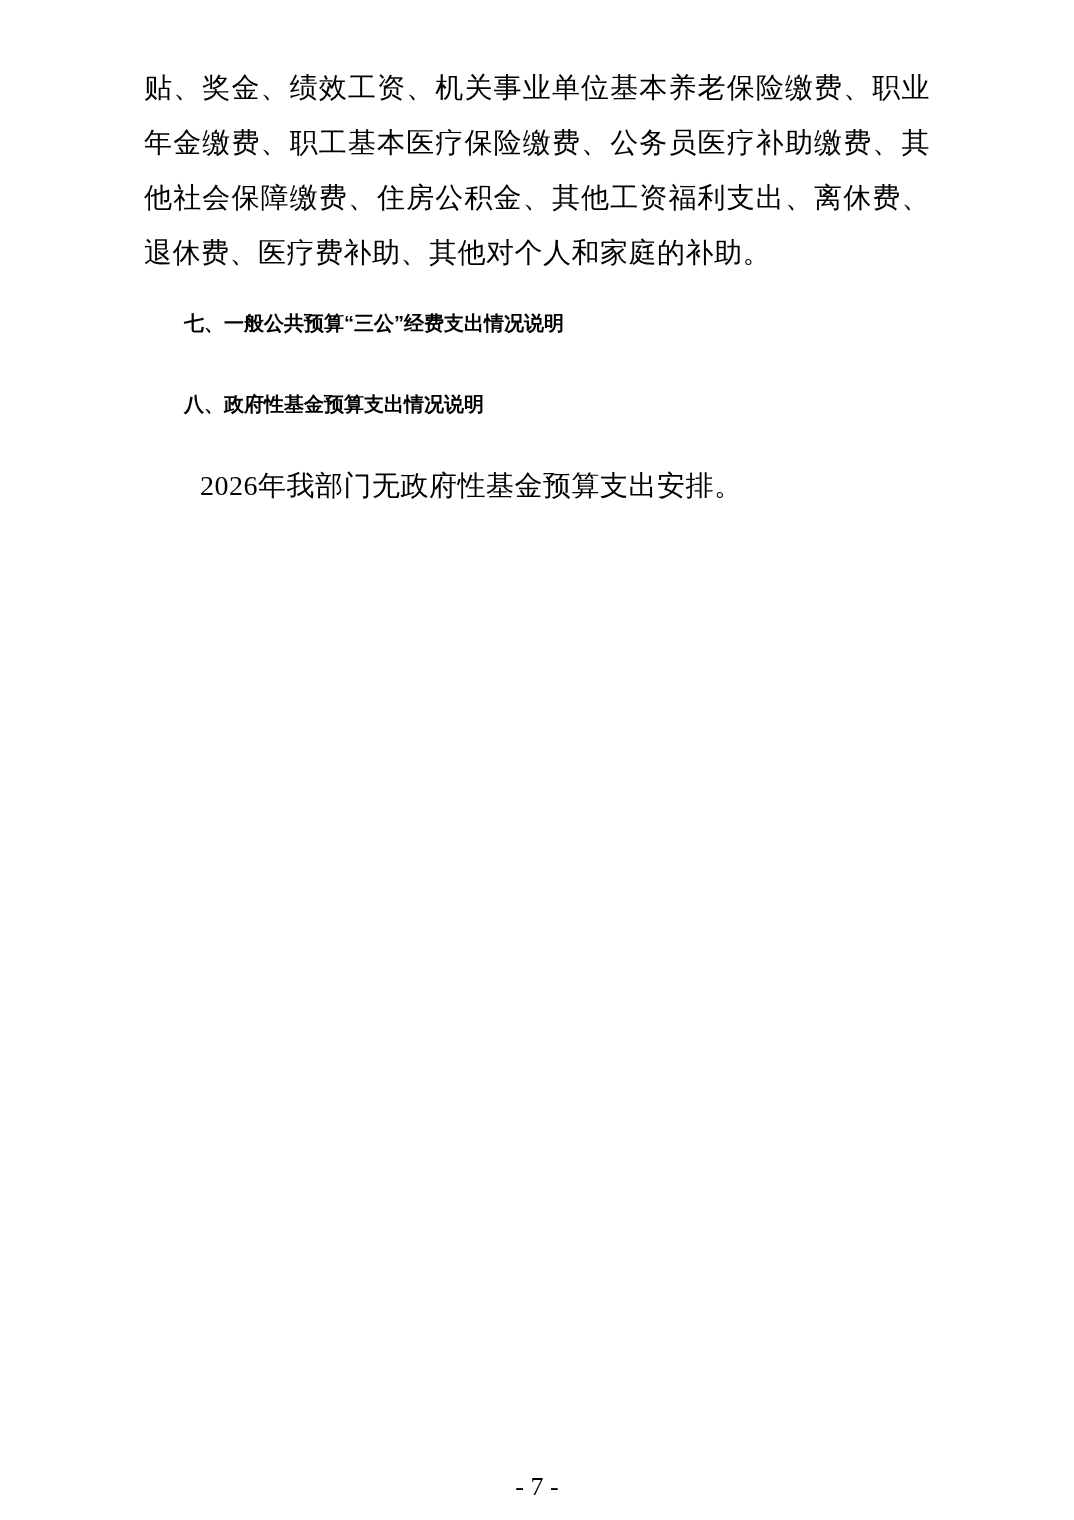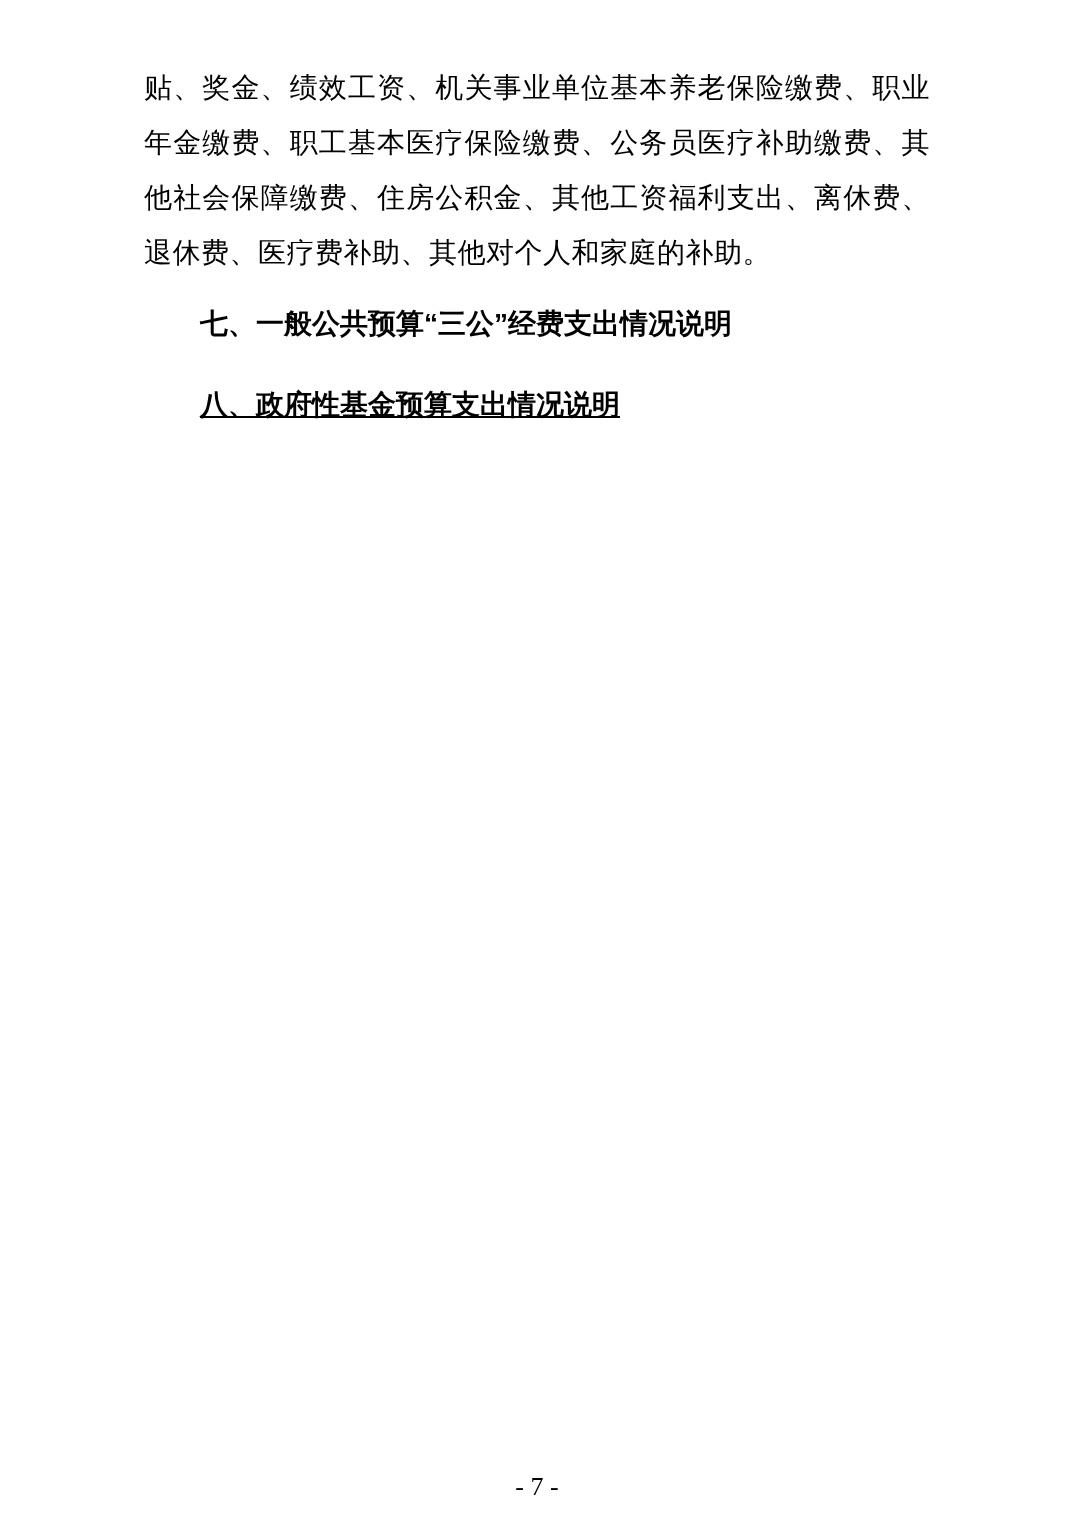"七、一般公共预算“三公”经费支出情况说明" .heading { font-size: 28px -> 20px }
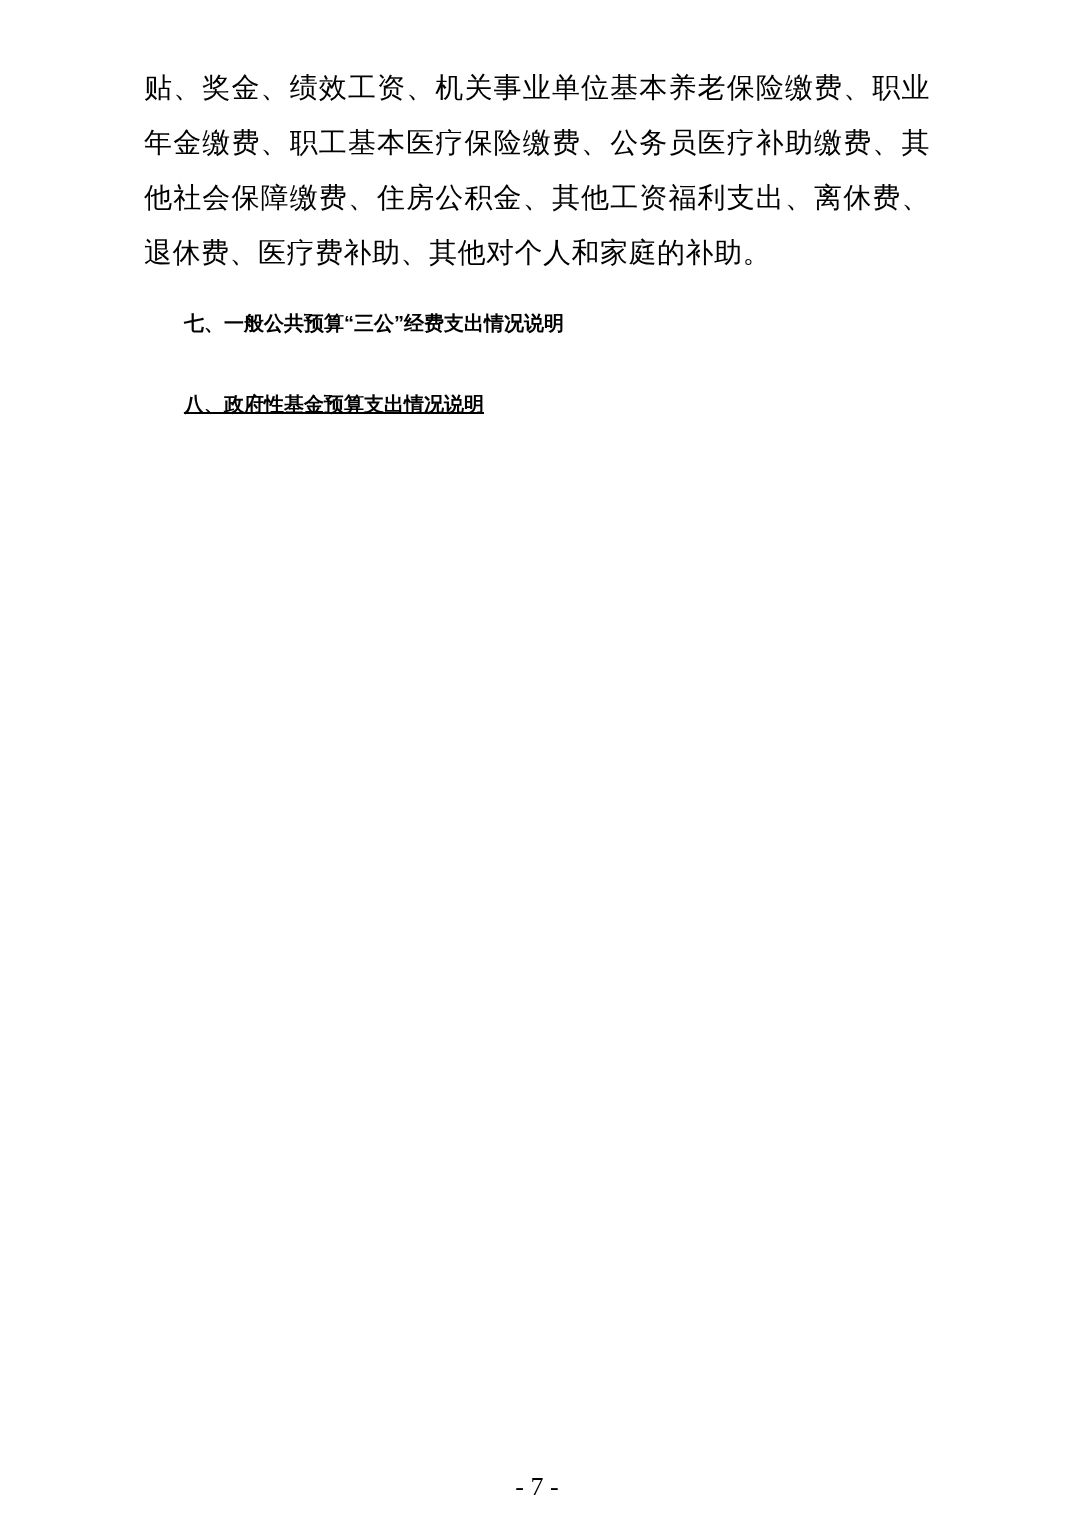"八、政府性基金预算支出情况说明" .heading-2 { text-decoration: underline -> none }
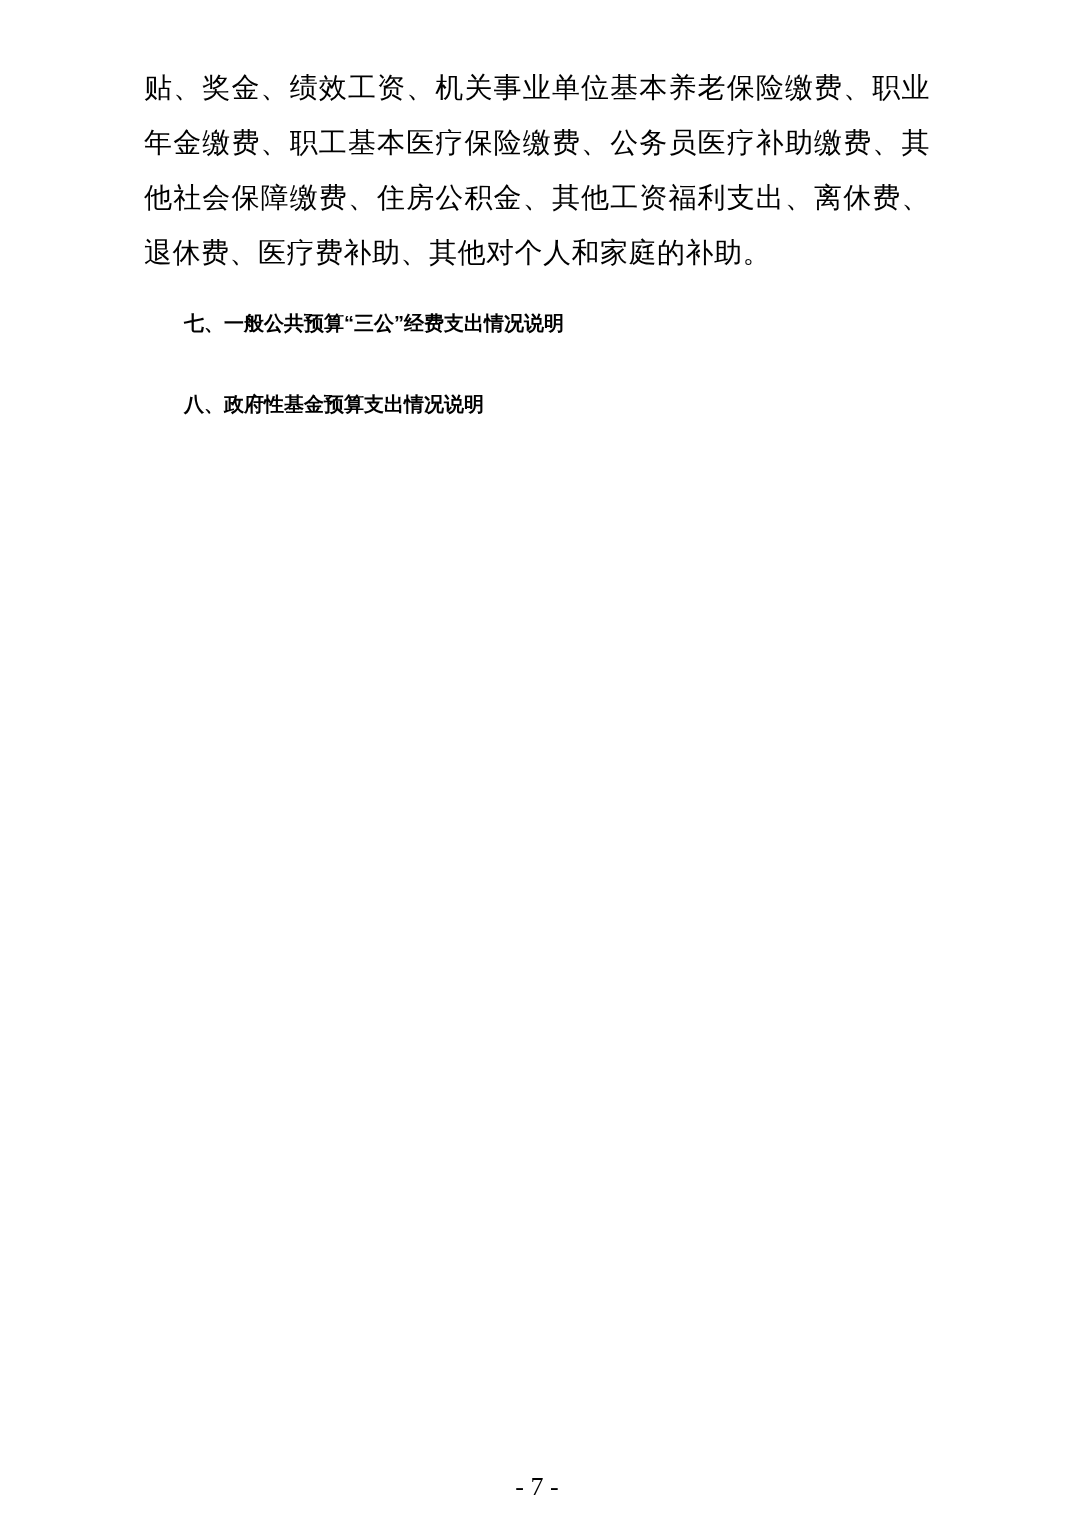"2026年我部门无政府性基金预算支出安排。" p.body-para { html: none -> <p>2026年我部门无政府性基金预算支出安排。</p> }
